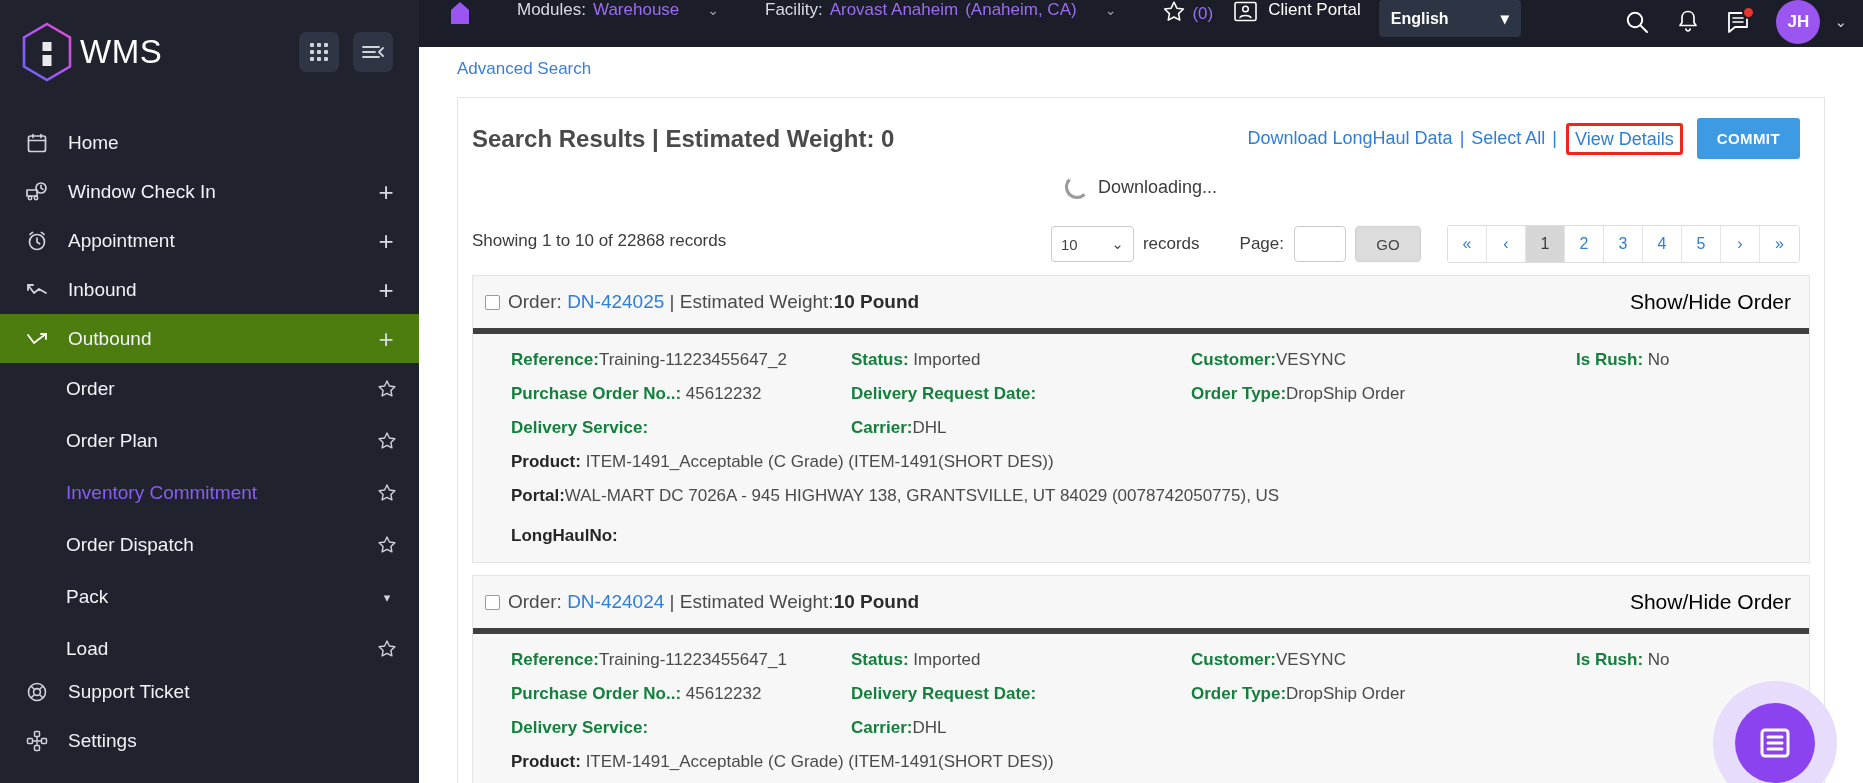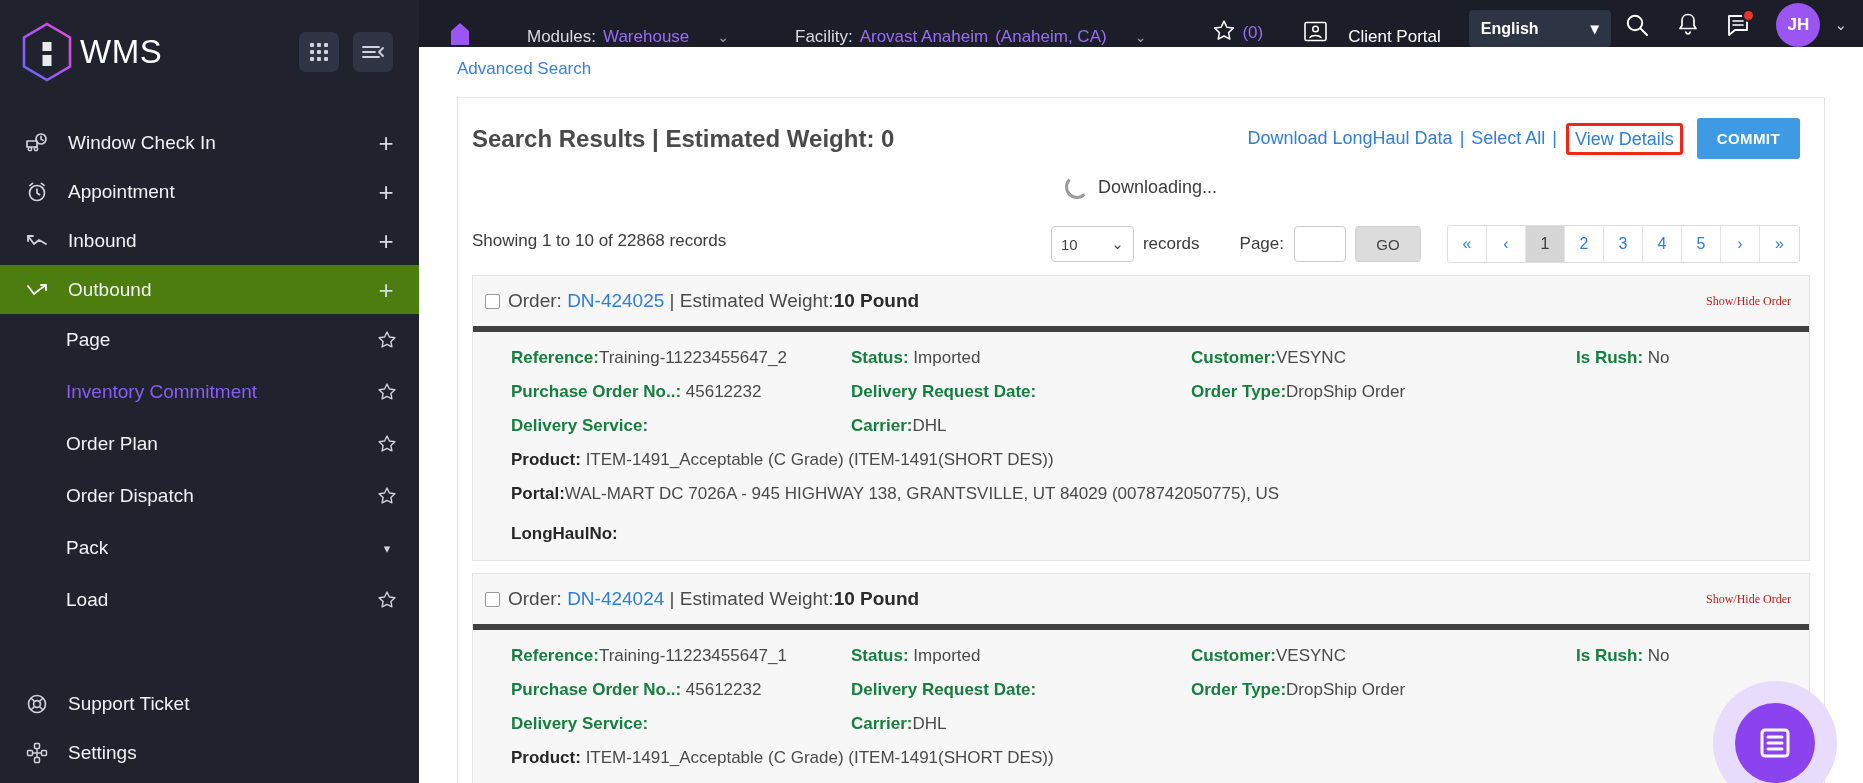"Modules:" .topbar { align-items: flex-end -> flex-start; gap: 10px -> 0 }
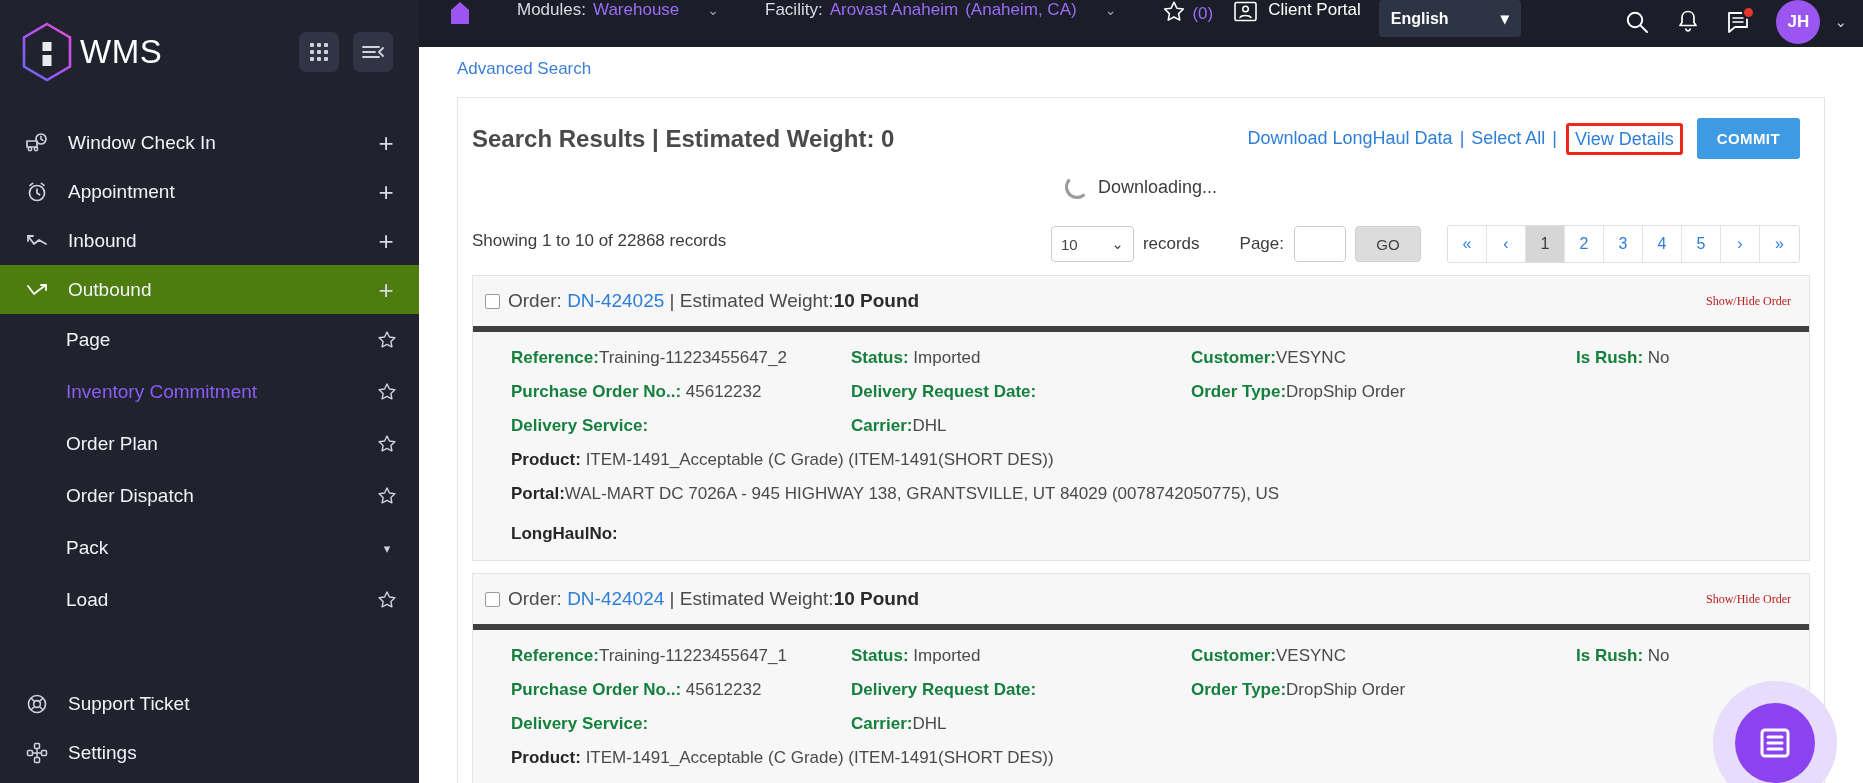"Home" div.nav-item { html: none -> <div> <span> <svg> <rect></rect> <path></path> </svg> </span> <span>Home</span> </div> }
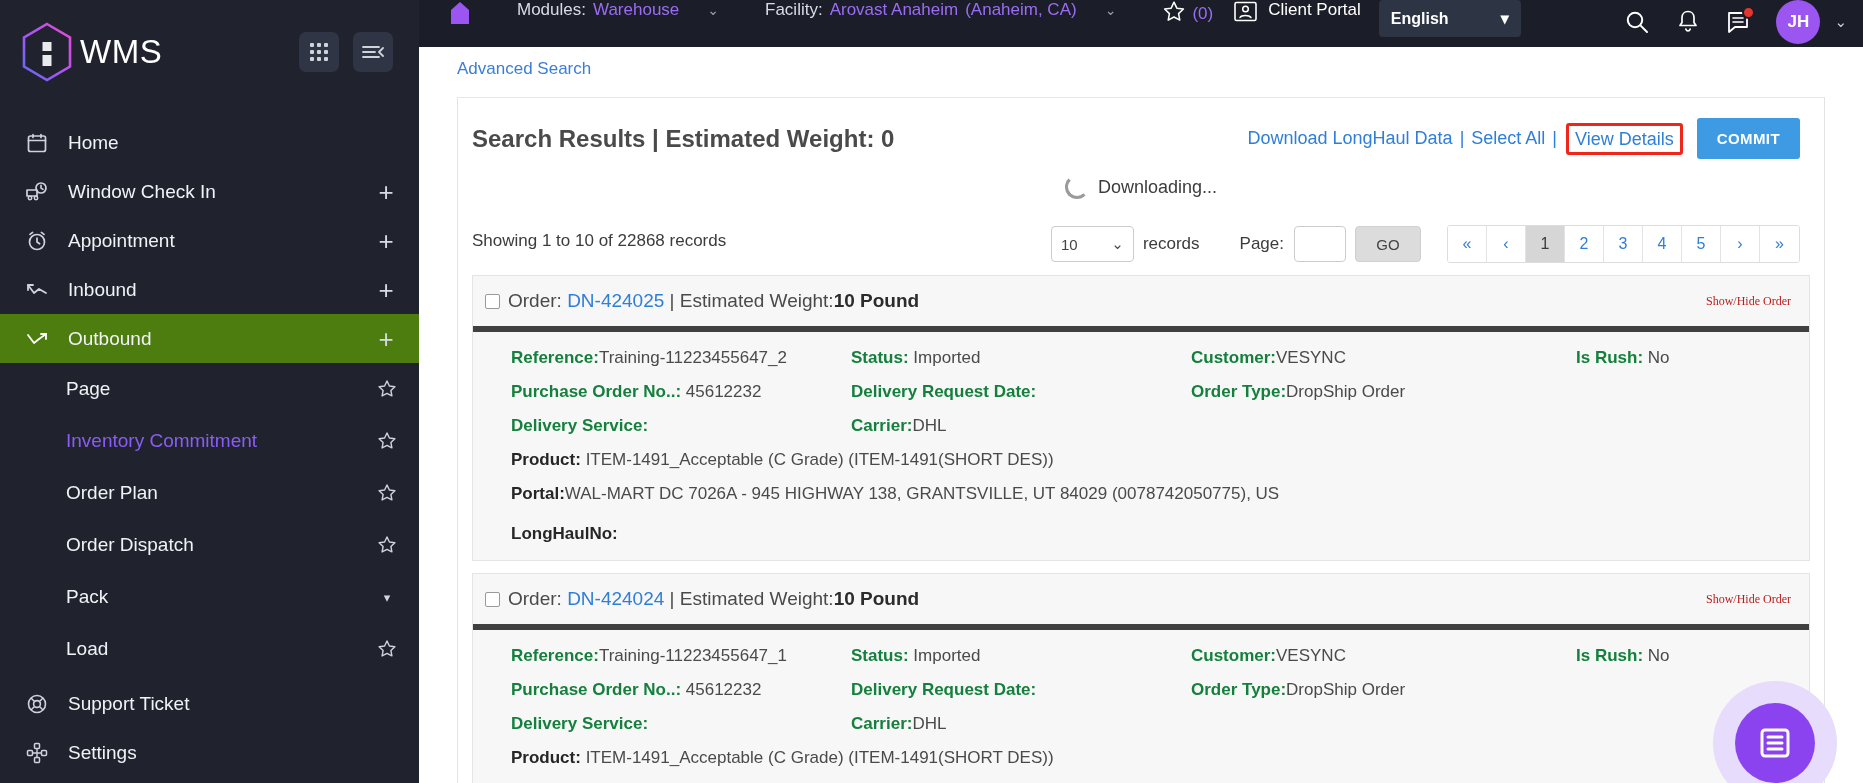"Show/Hide Order" .show-hide { color: #b91c1c -> #000000; font-family: Liberation Serif, serif -> none; font-size: 12px -> 21px }
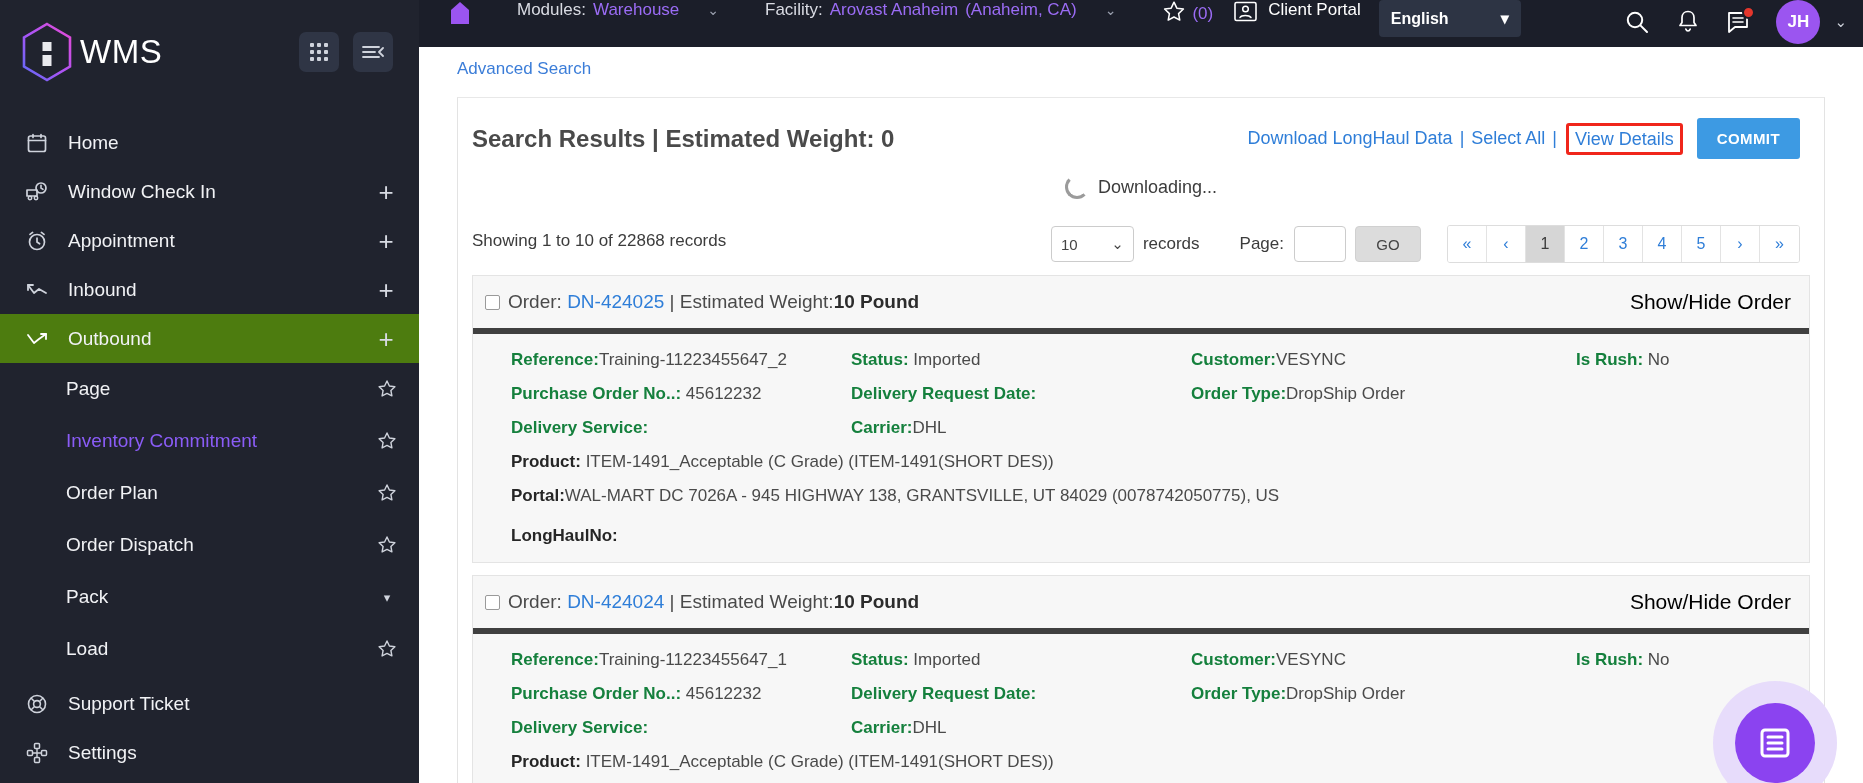"Page" span.lbl { text: Page -> Order }
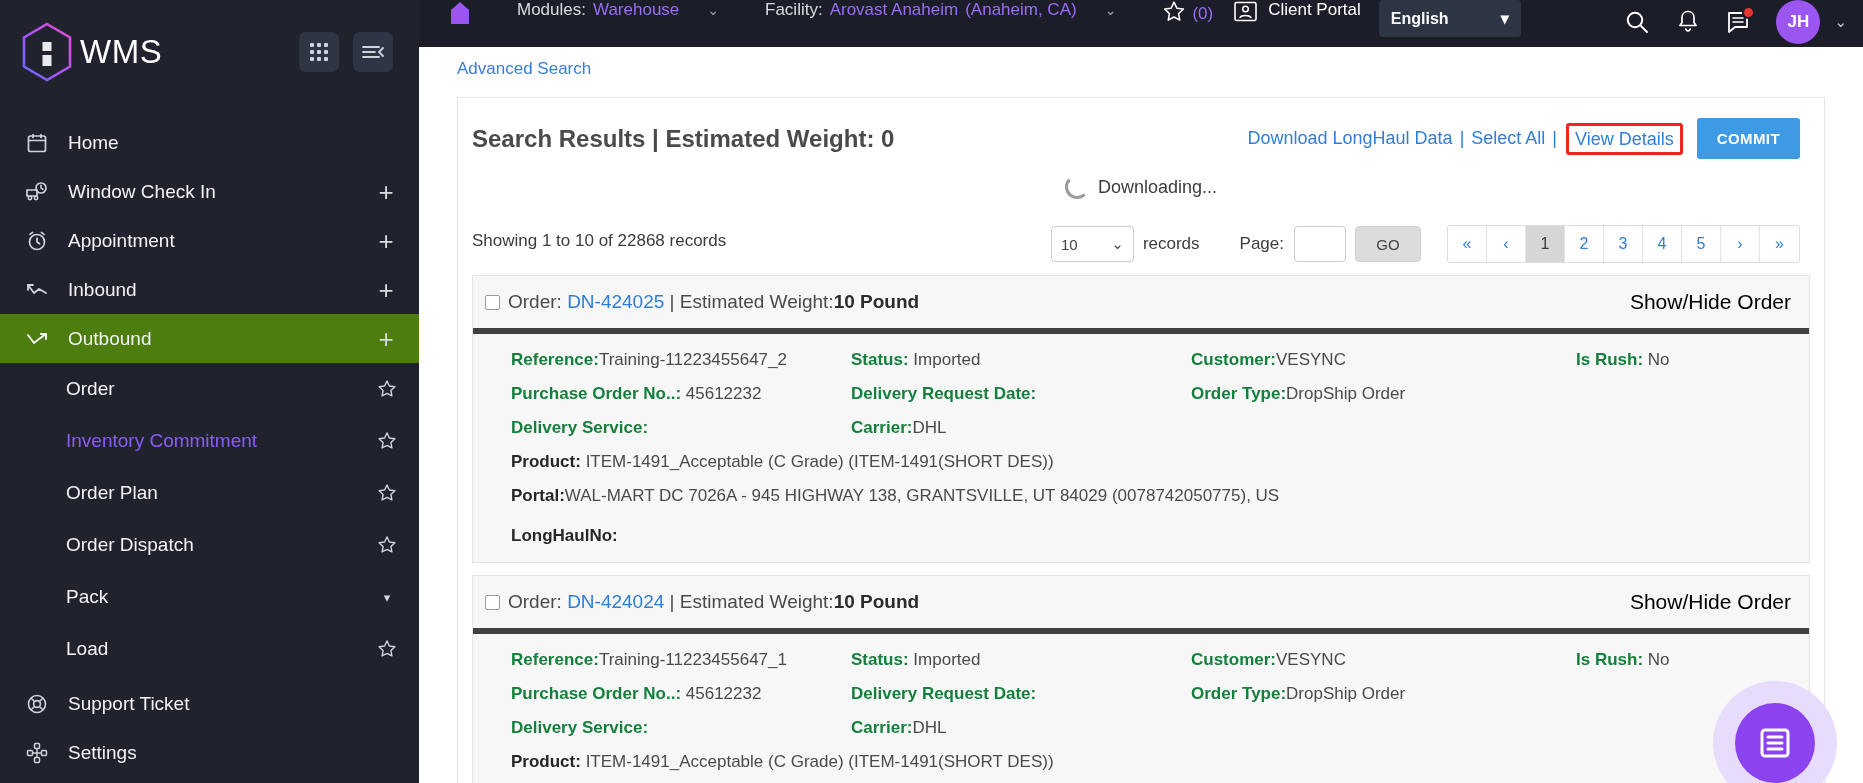"Inventory Commitment" div.sub-item { order: before "Order Plan" -> after "Order Plan" }
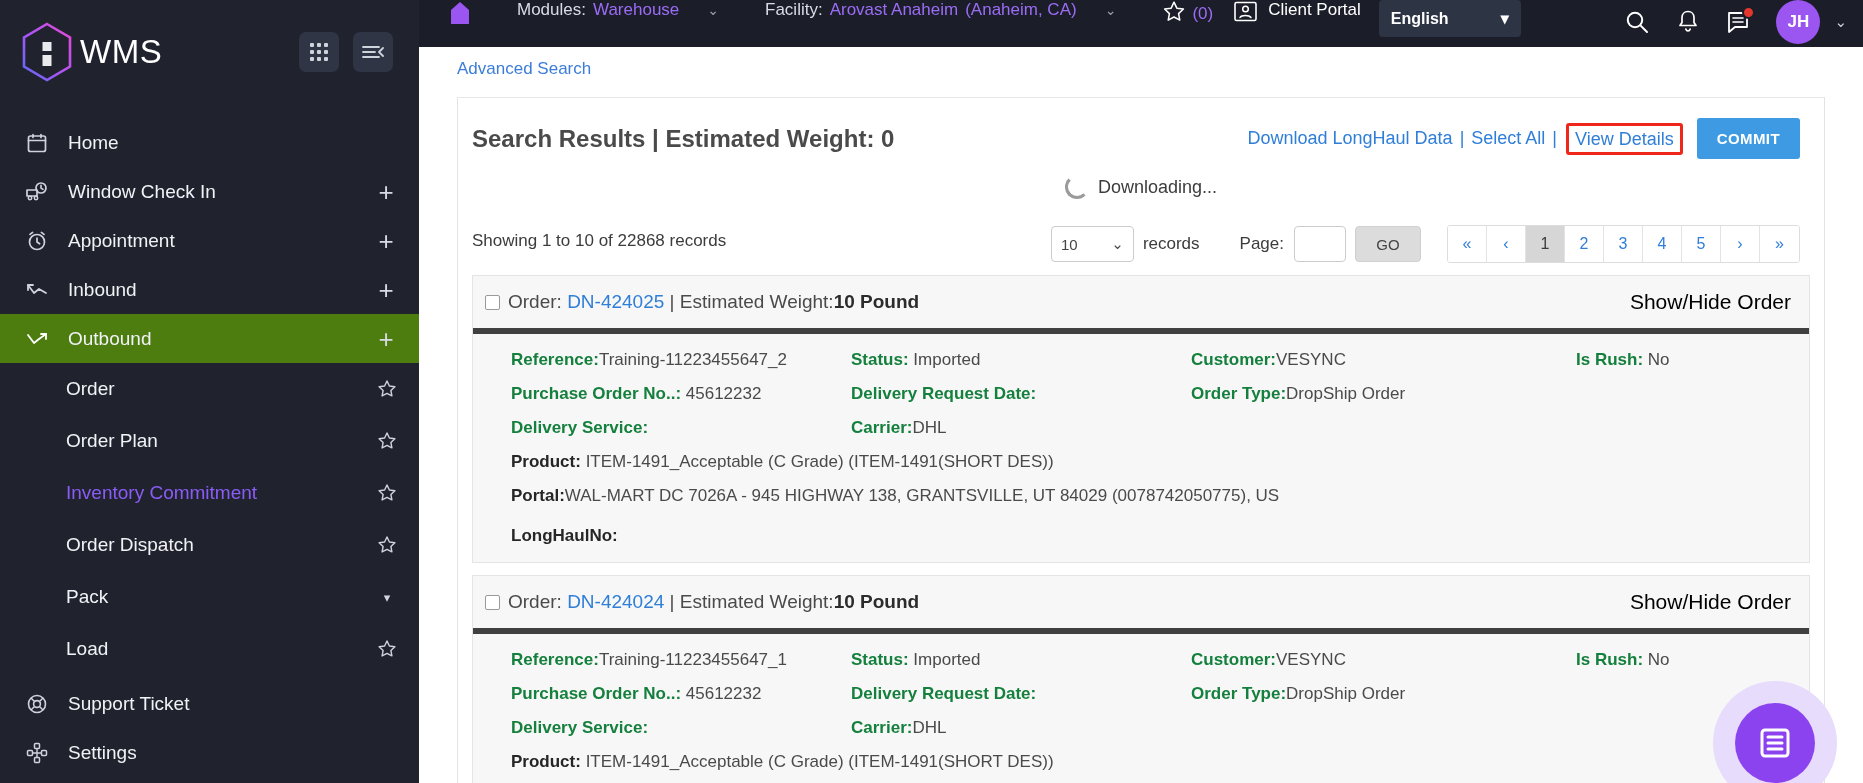"Support Ticket" .bottom-nav { padding-bottom: 6px -> 18px }
